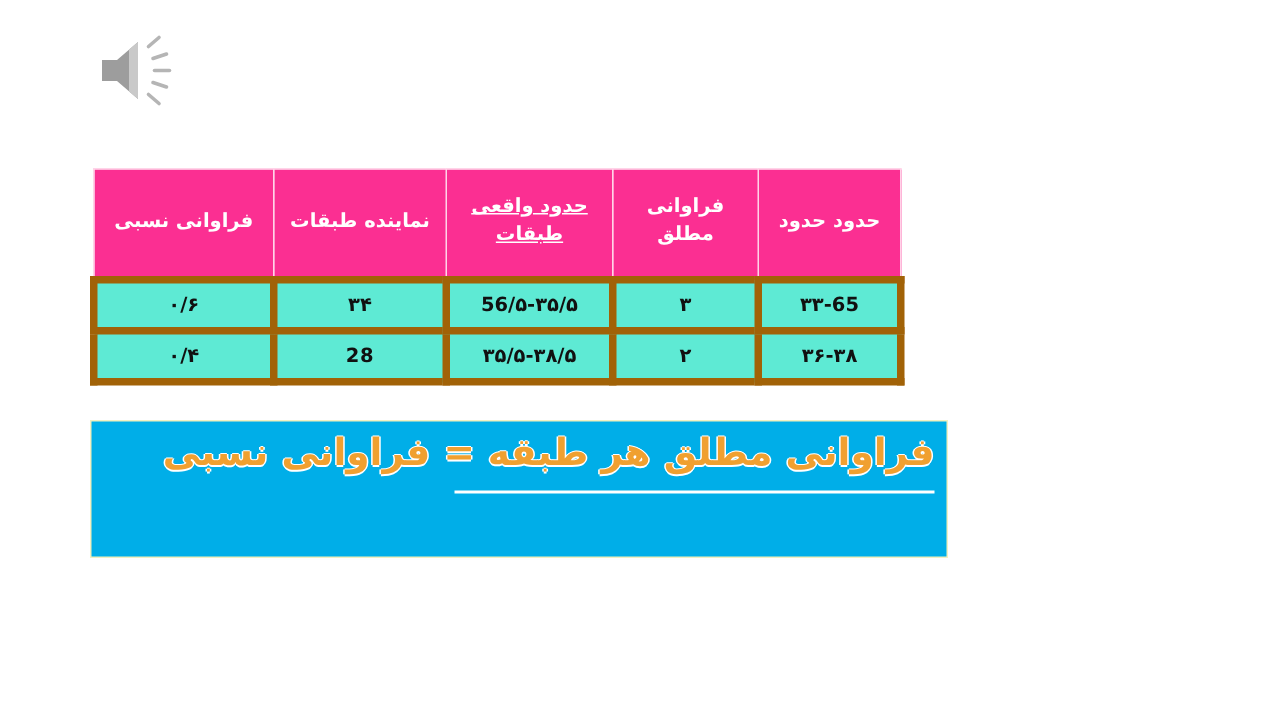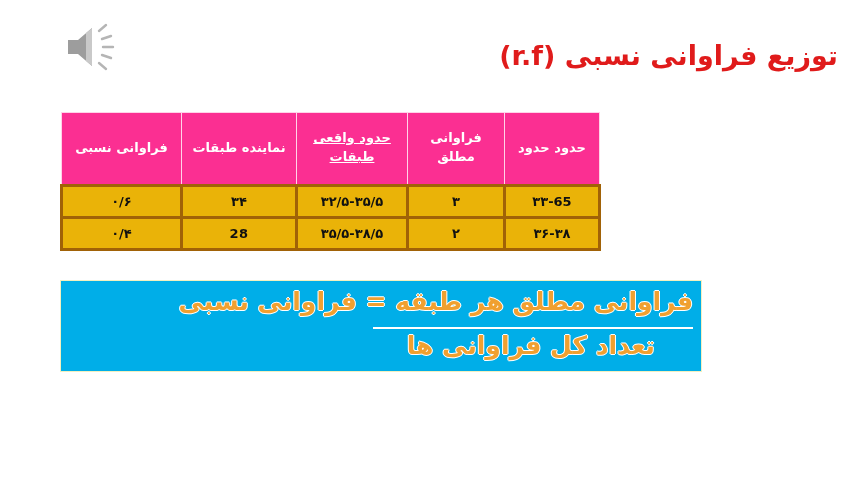"توزیع فراوانی نسبی (r.f)" div.title { html: <div>توزیع فراوانی نسبی (r.f)</div> -> none }
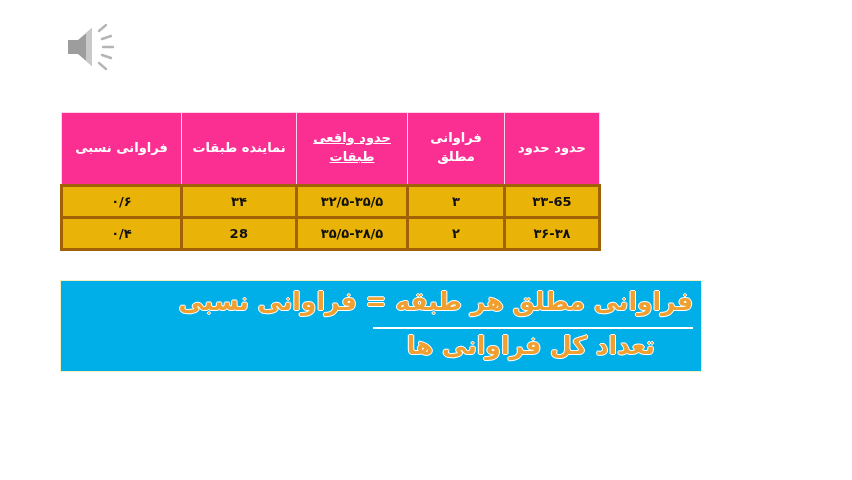"۰/۶" .freq-table td { background: #eab308 -> #5eead4; border: 3px solid #a16207 -> 5px solid #a16207 }
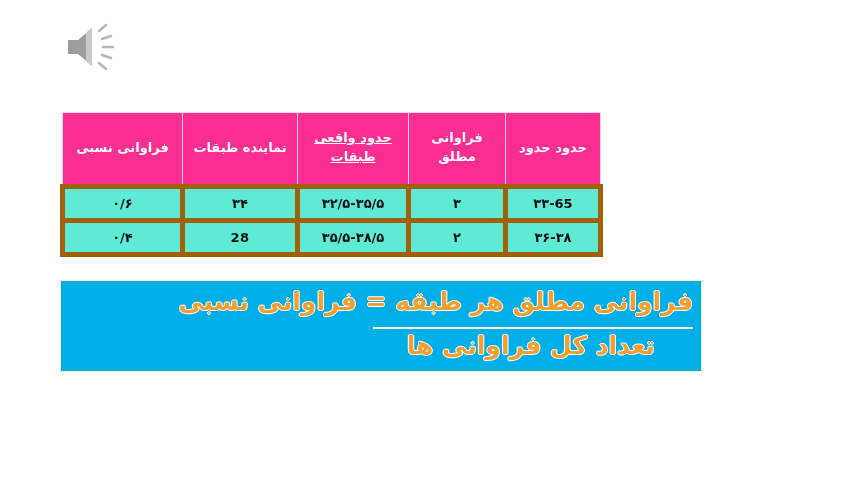"۳۲/۵-۳۵/۵" td { text: ۳۲/۵-۳۵/۵ -> 56/۵-۳۵/۵ }
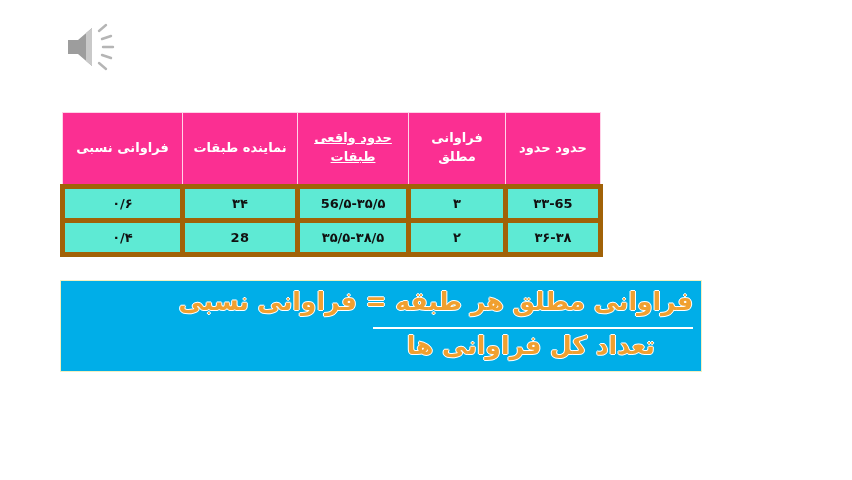"فراوانی مطلق هر طبقه =" .formula-box { width: 642px -> 572px }
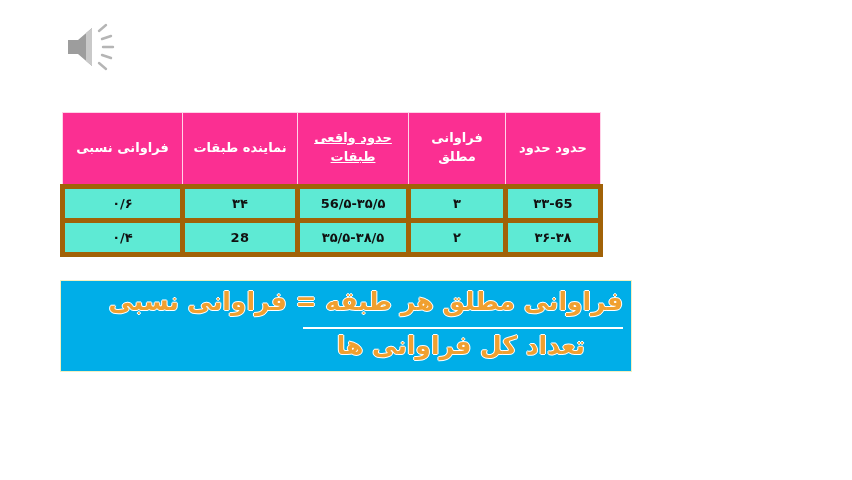"تعداد کل فراوانی ها" div.formula-line2 { html: <div>تعداد کل فراوانی ها</div> -> none }
